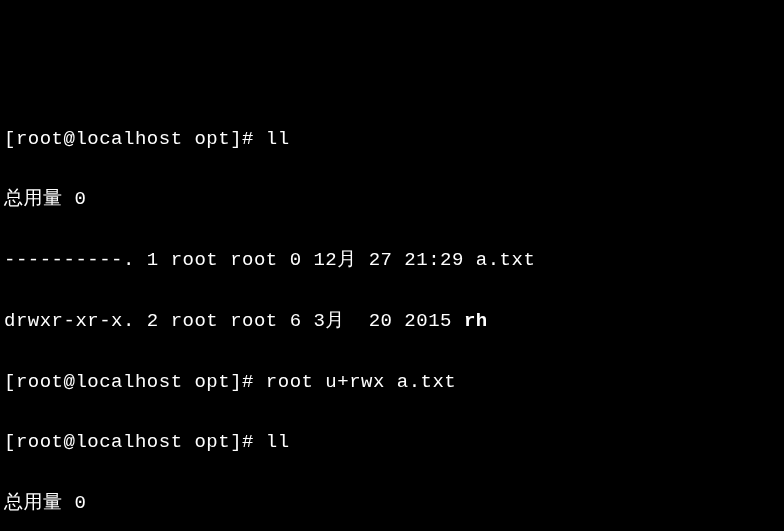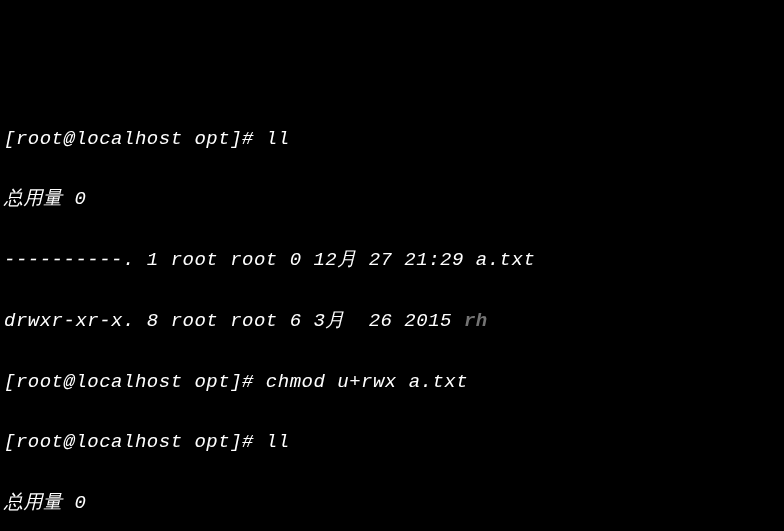"[root@localhost opt]# ll" * { font-style: italic -> none }
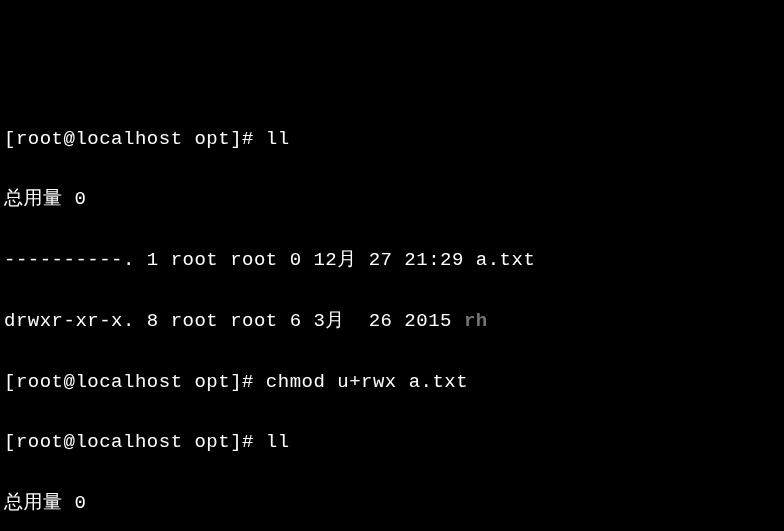"drwxr-xr-x. 8 root root 6" span { text: 8 root root 6 3月  26 -> 2 root root 6 3月  20 }
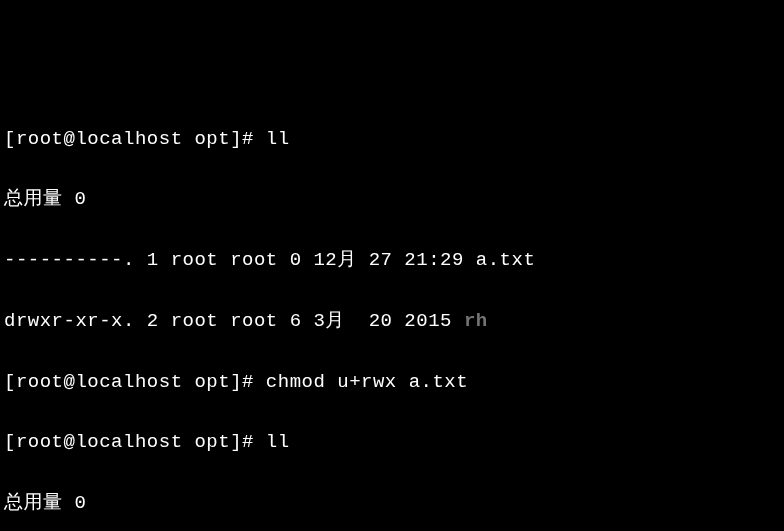"rh" .blue { color: #737373 -> #ffffff }
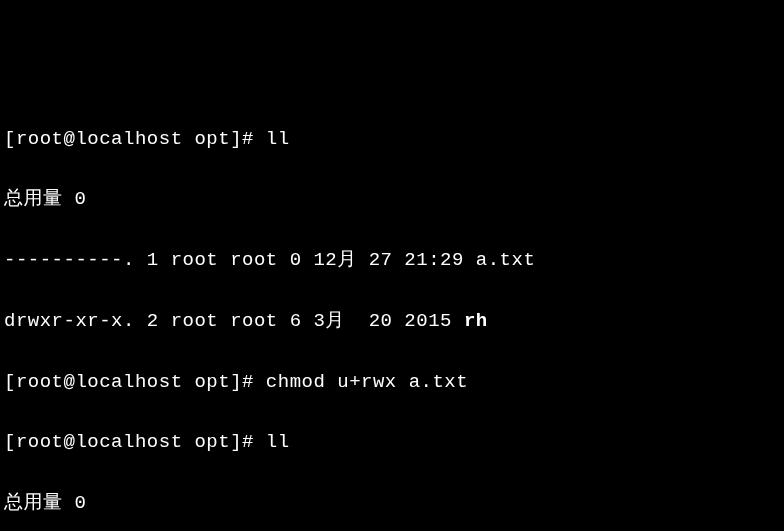"chmod u+rwx a.txt" span { text: chmod -> root }
